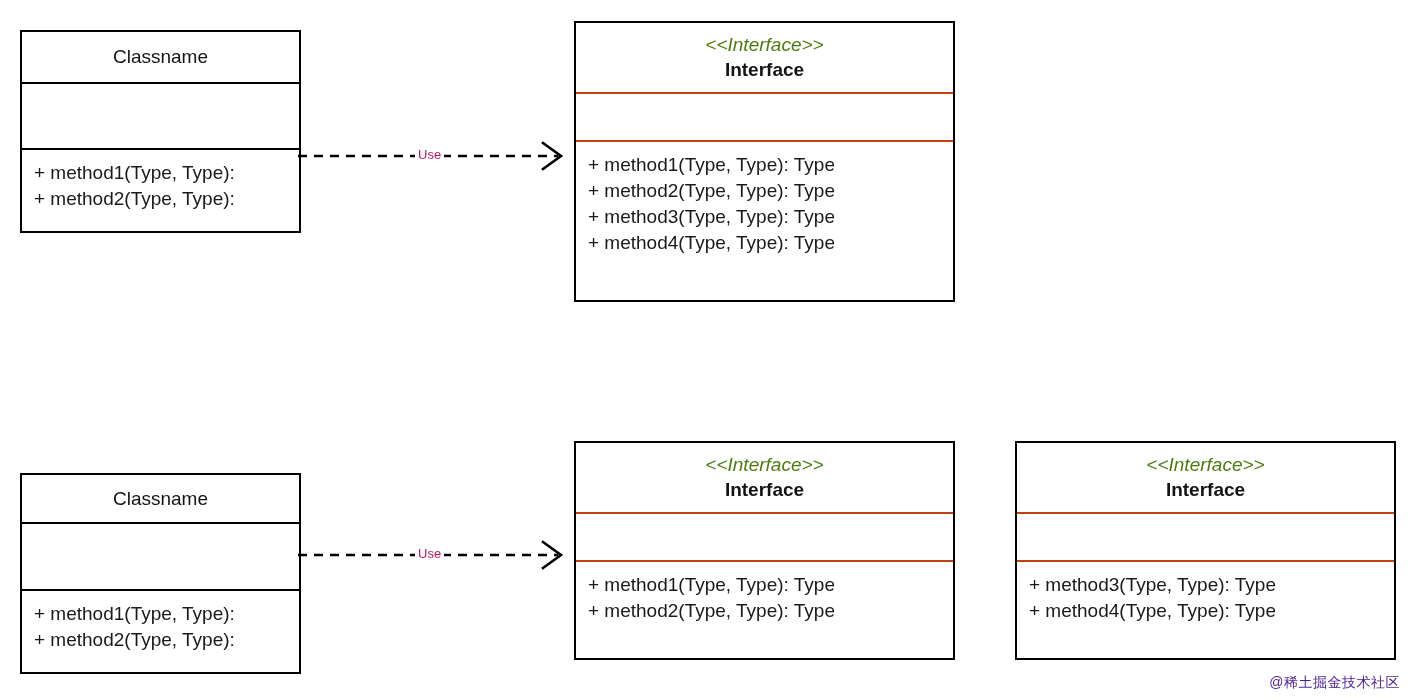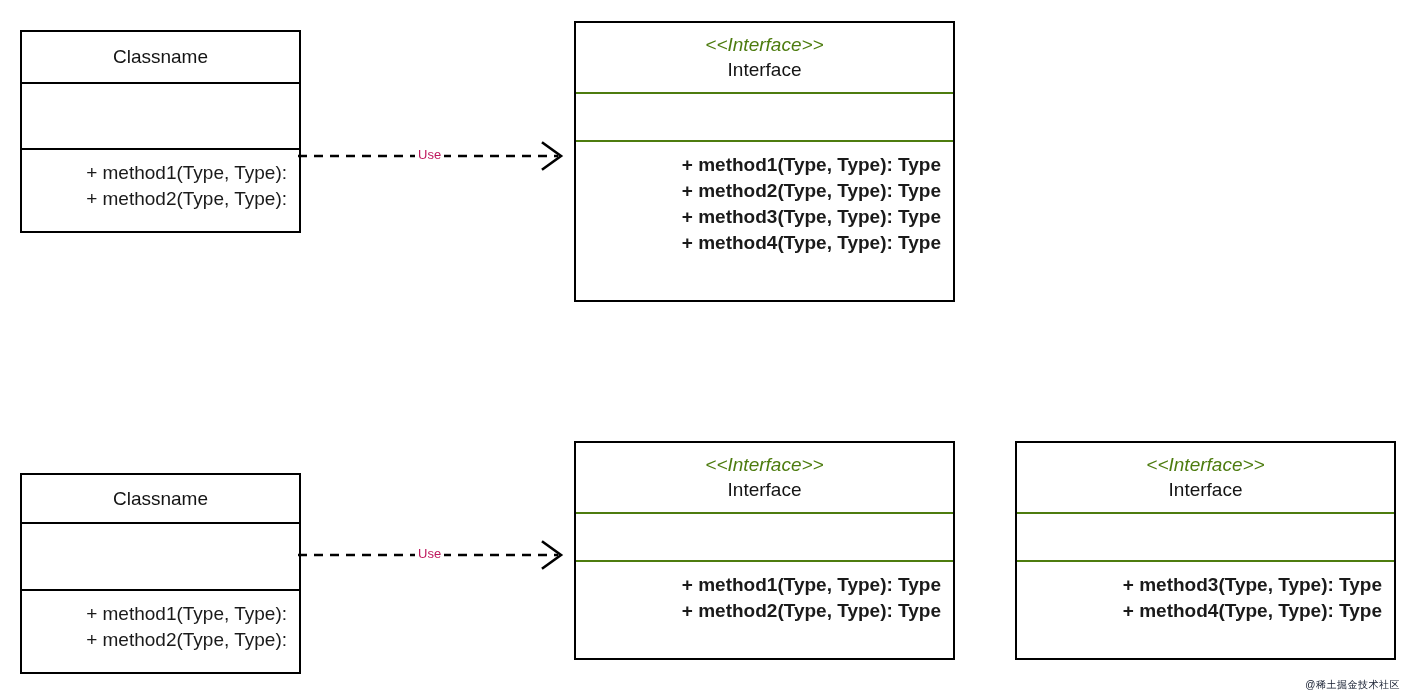"Interface" .classtitle.bold { font-weight: normal -> bold }
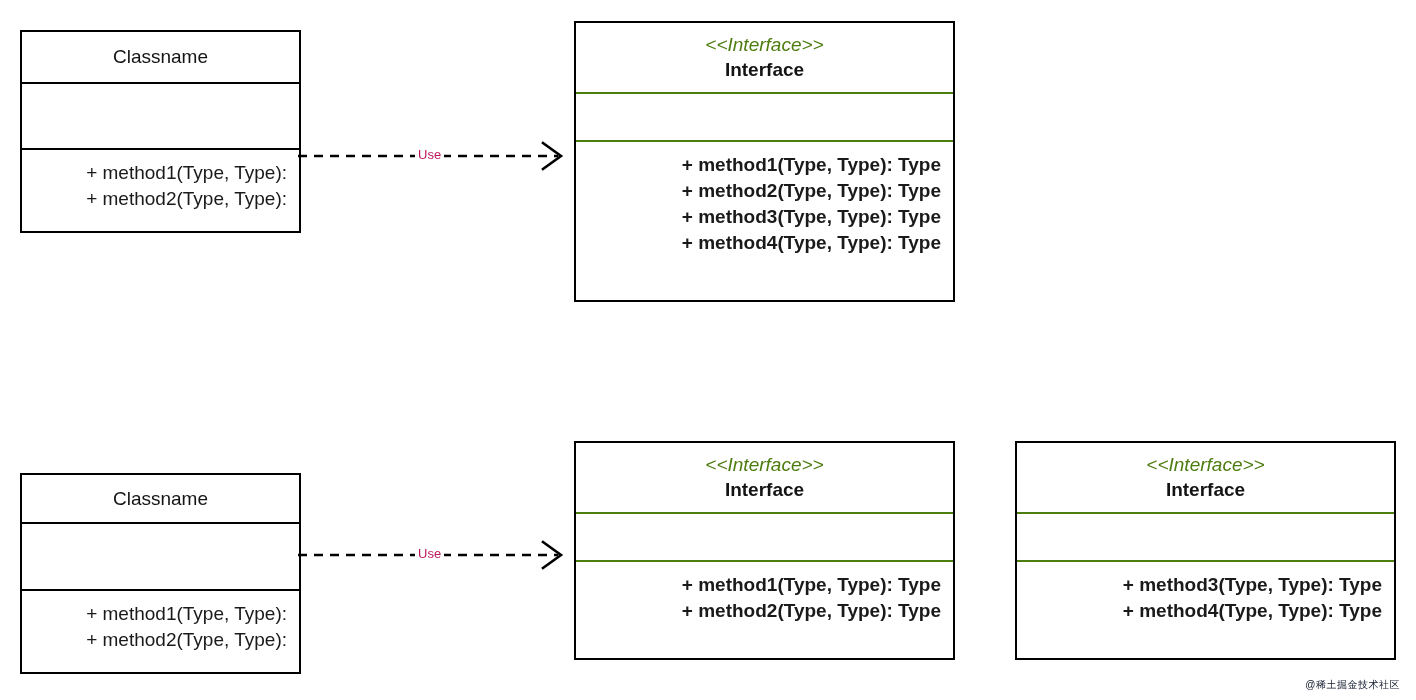"+ method1(Type, Type):" .uml-section { text-align: right -> none }
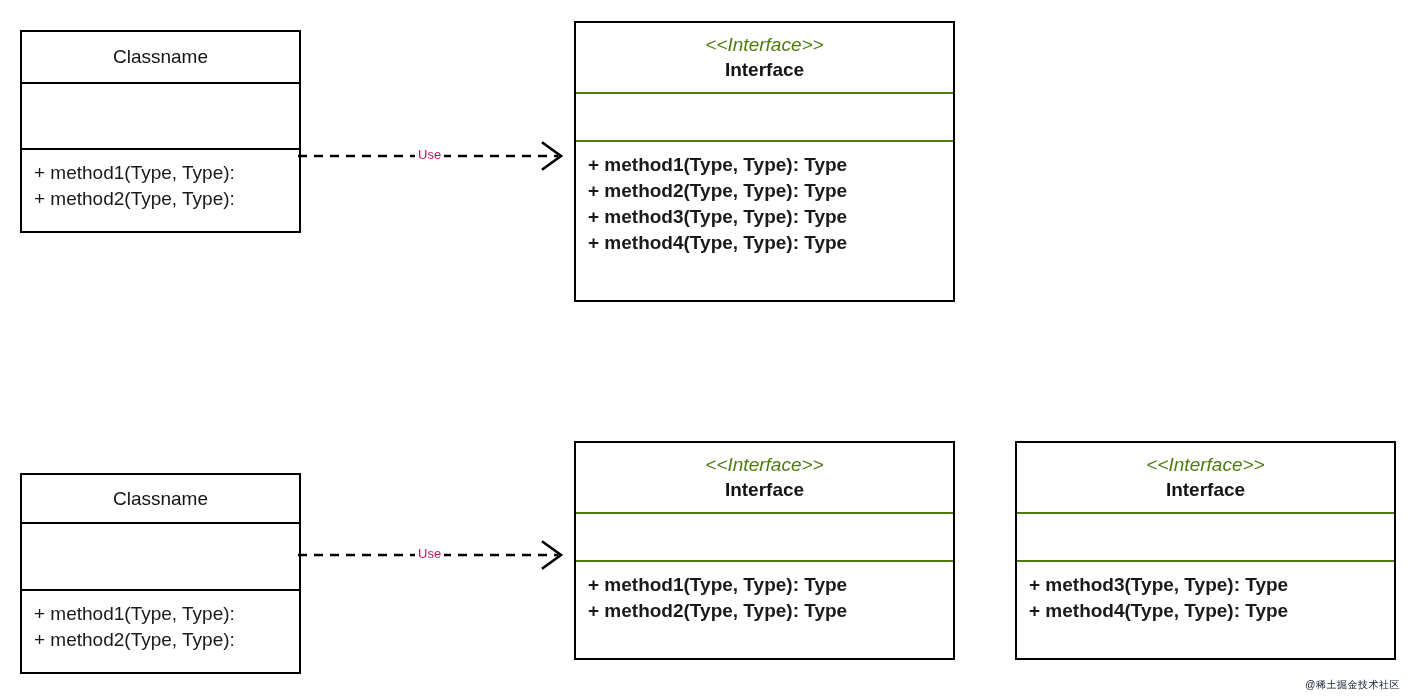"+ method1(Type, Type): Type" .div-gray { border-top: 2px solid #4d7c0f -> 2px solid #c2410c; font-weight: bold -> none }
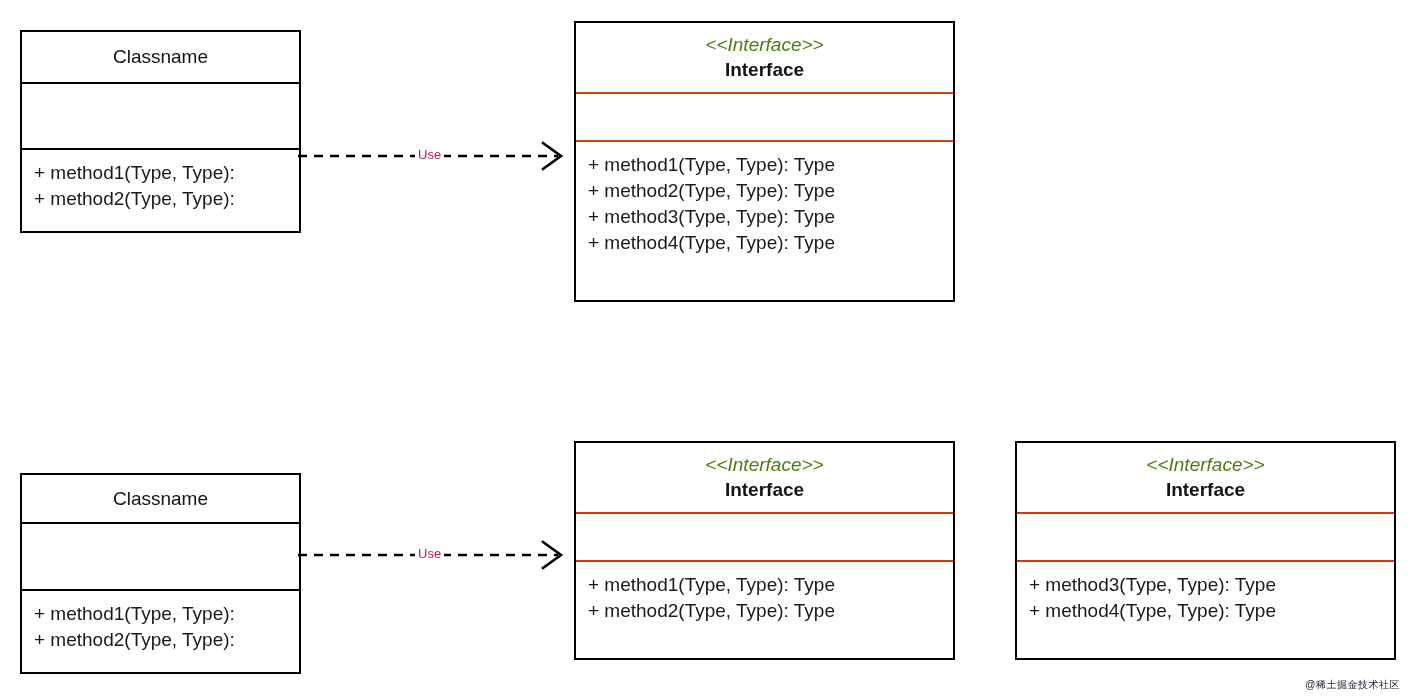"@稀土掘金技术社区" .watermark { color: #0f172a -> #4c1d95; font-size: 10px -> 14px }
